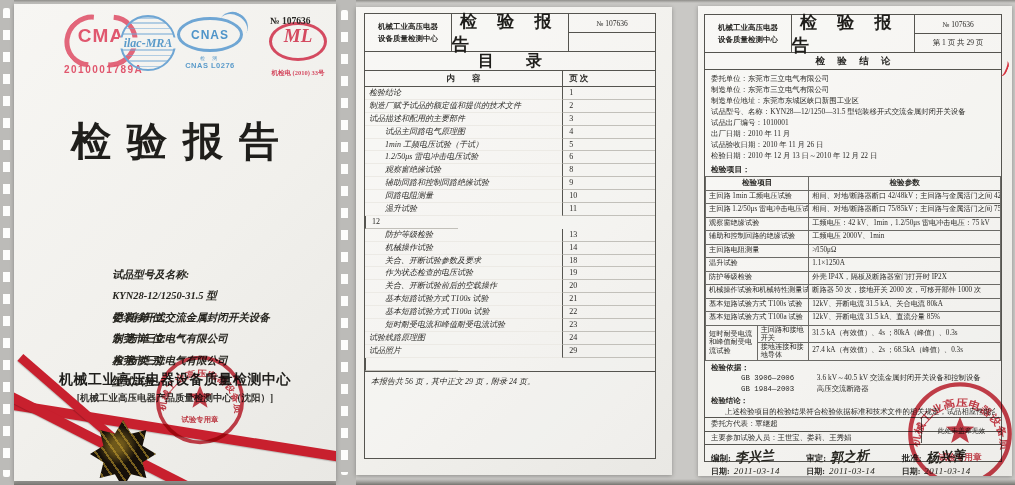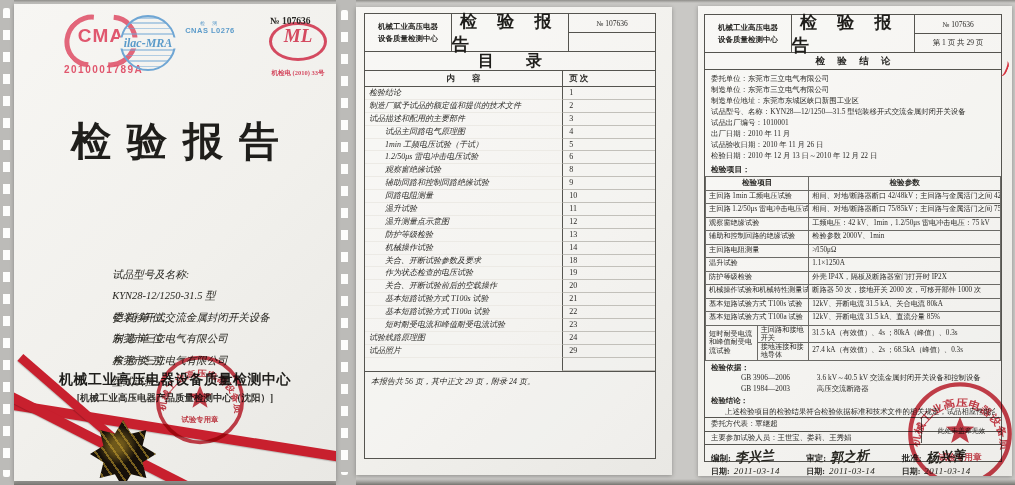"CNAS" div.cnas-oval { html: none -> <div>CNAS</div> }
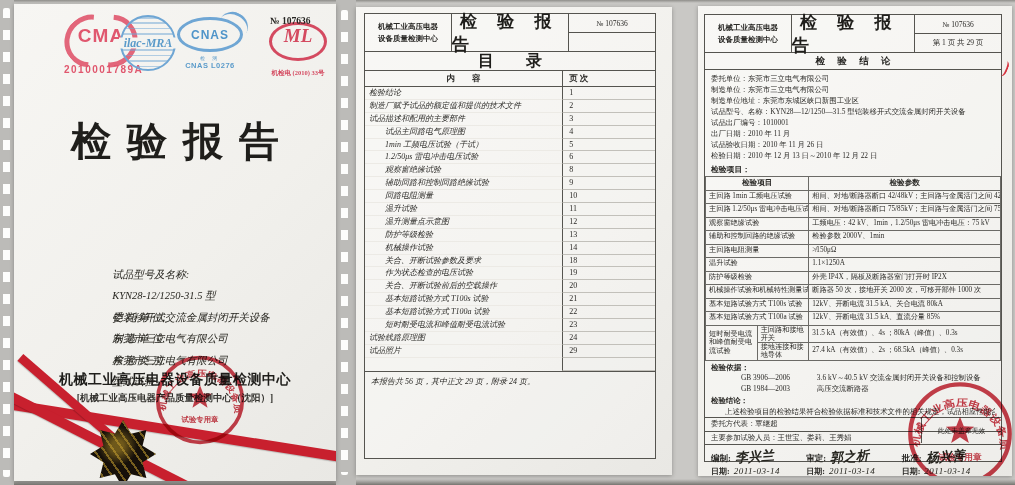"检验结论" .toc-row { justify-content: flex-end -> none }
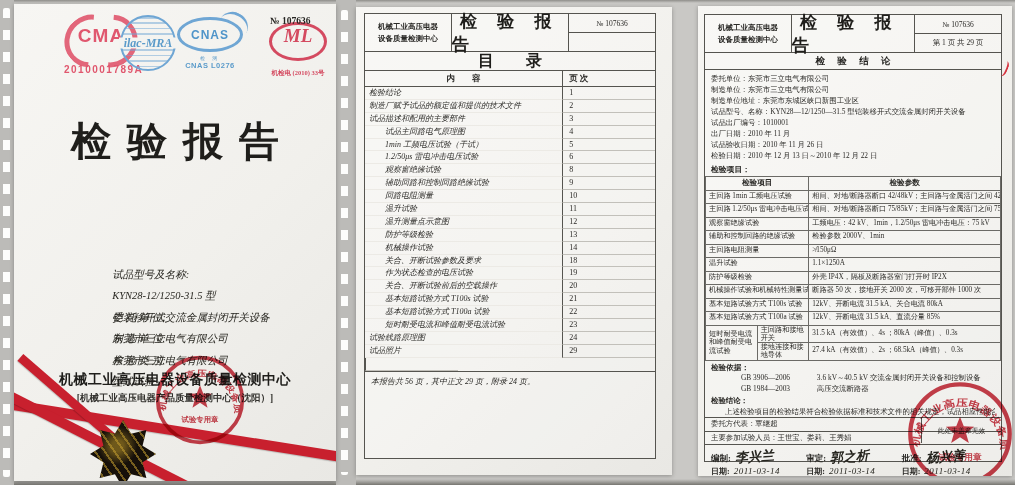"温升测量点示意图" div.toc-title { html: <div> 温升测量点示意图</div> -> none }
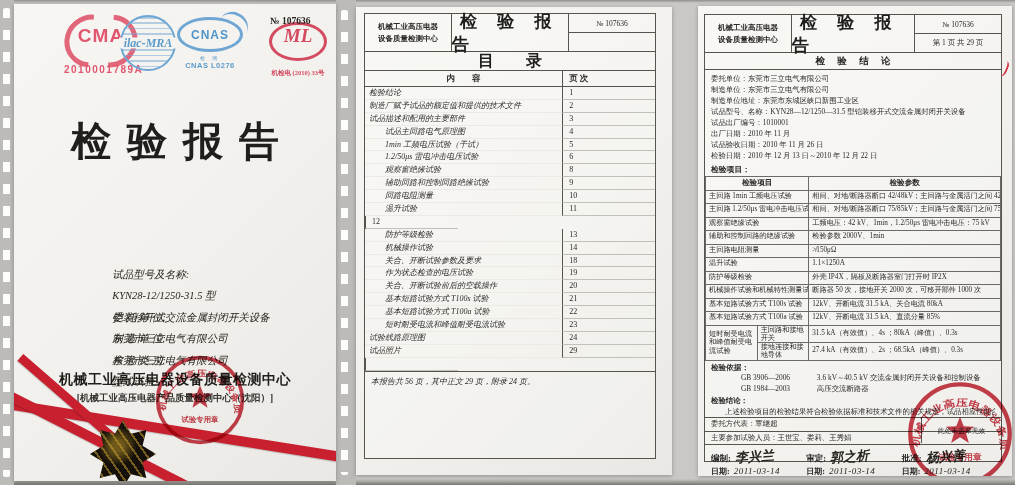"检验参数 2000V、1min" td { text: 检验参数 -> 工频电压 }
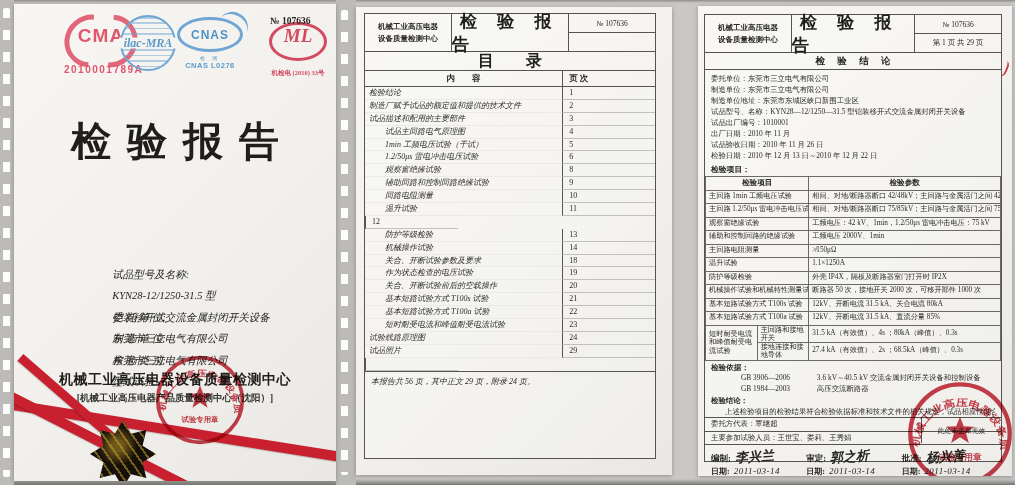"试品型号及名称: KYN28-12/1250-31.5 型" .p1fields { font-weight: normal -> bold }
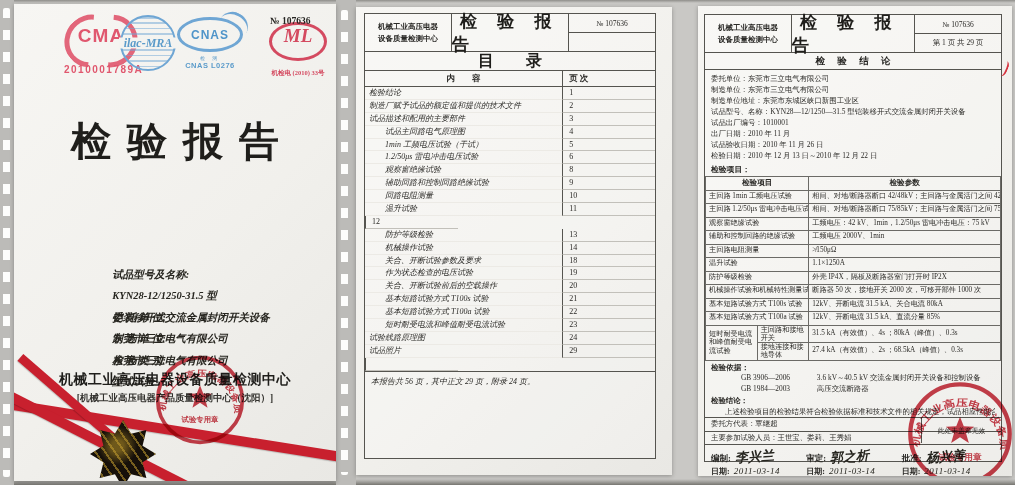"GB 3906—2006" .basis-row .std { font-family: none -> Liberation Mono, monospace }
